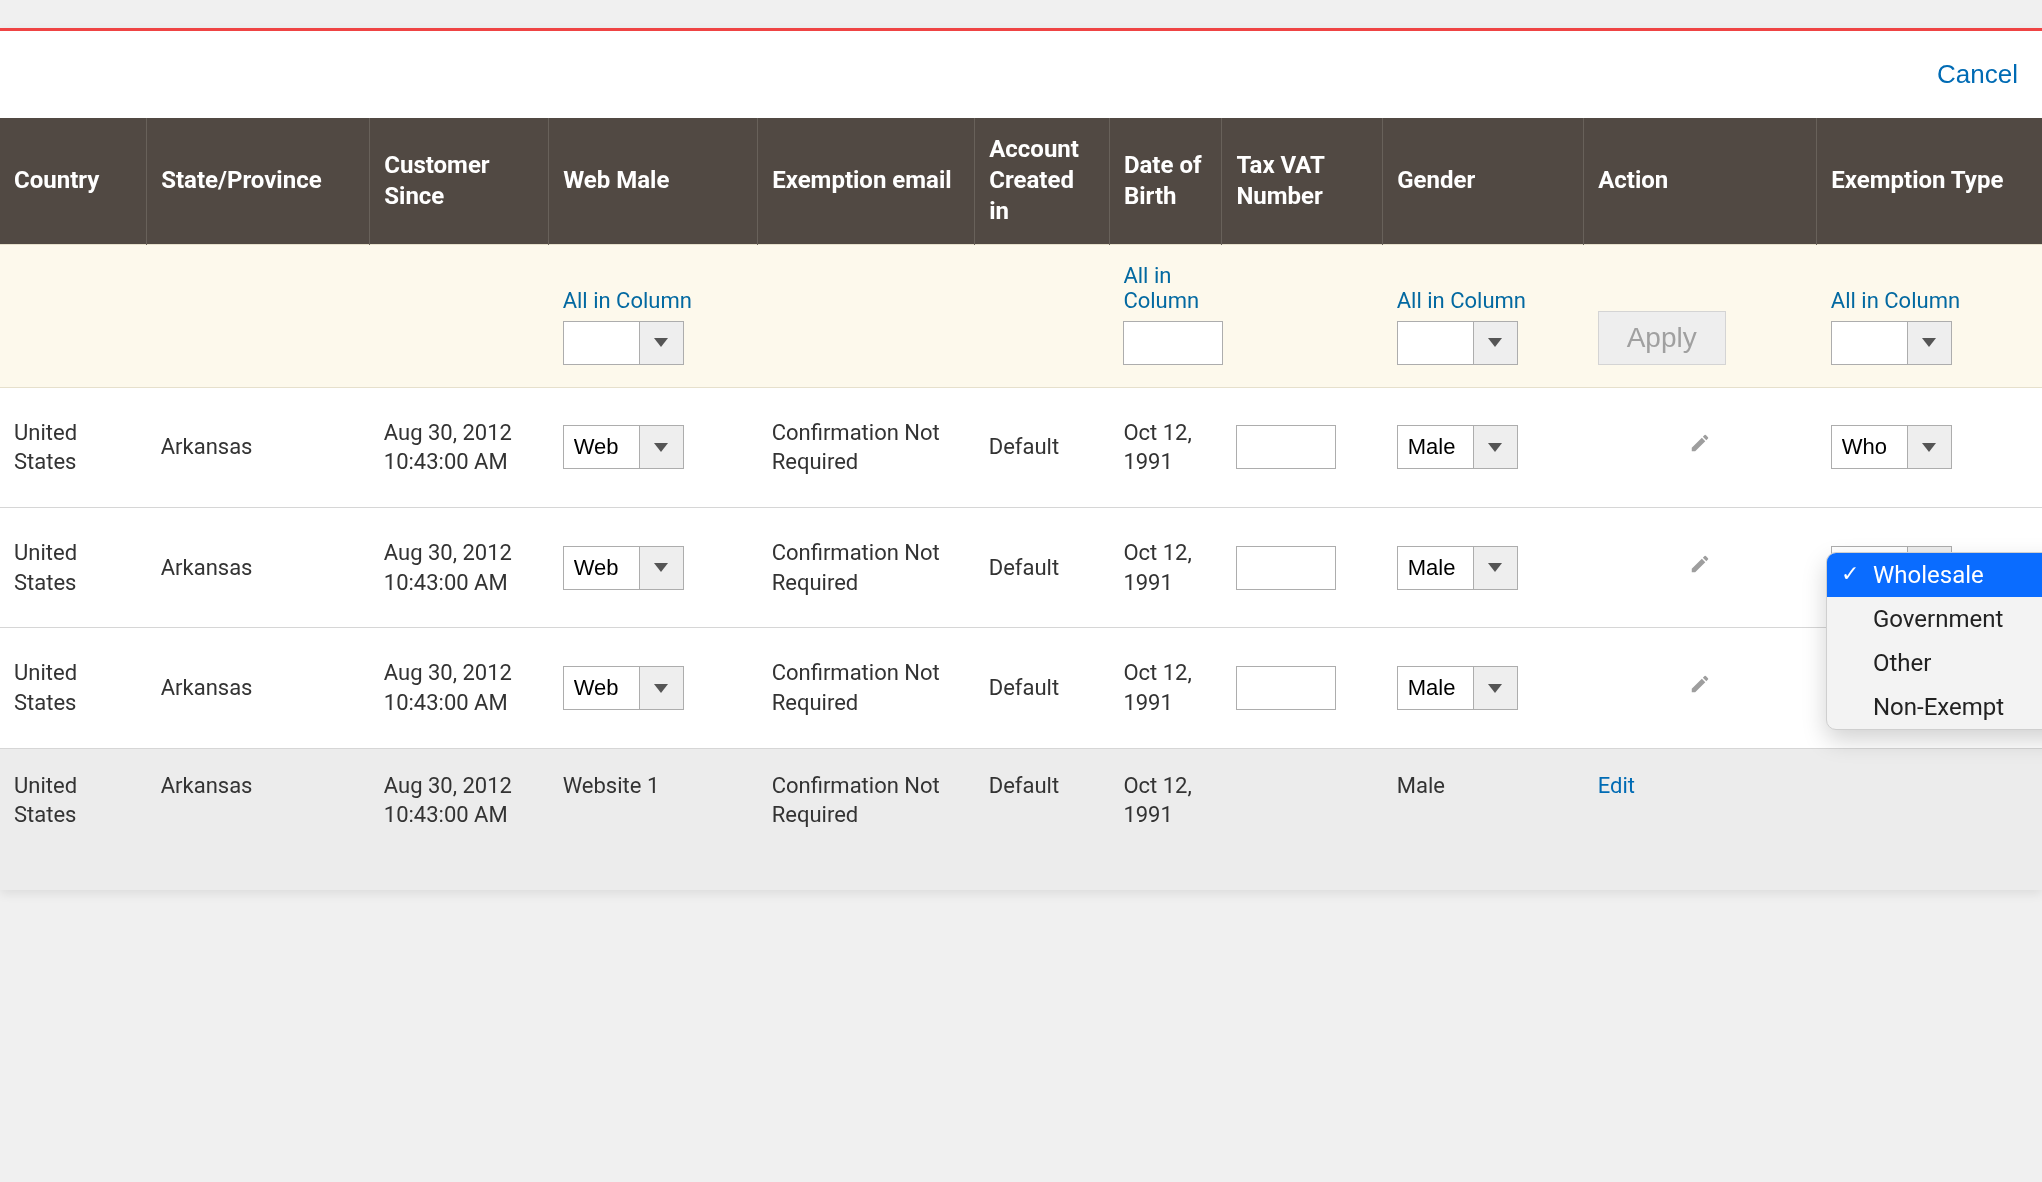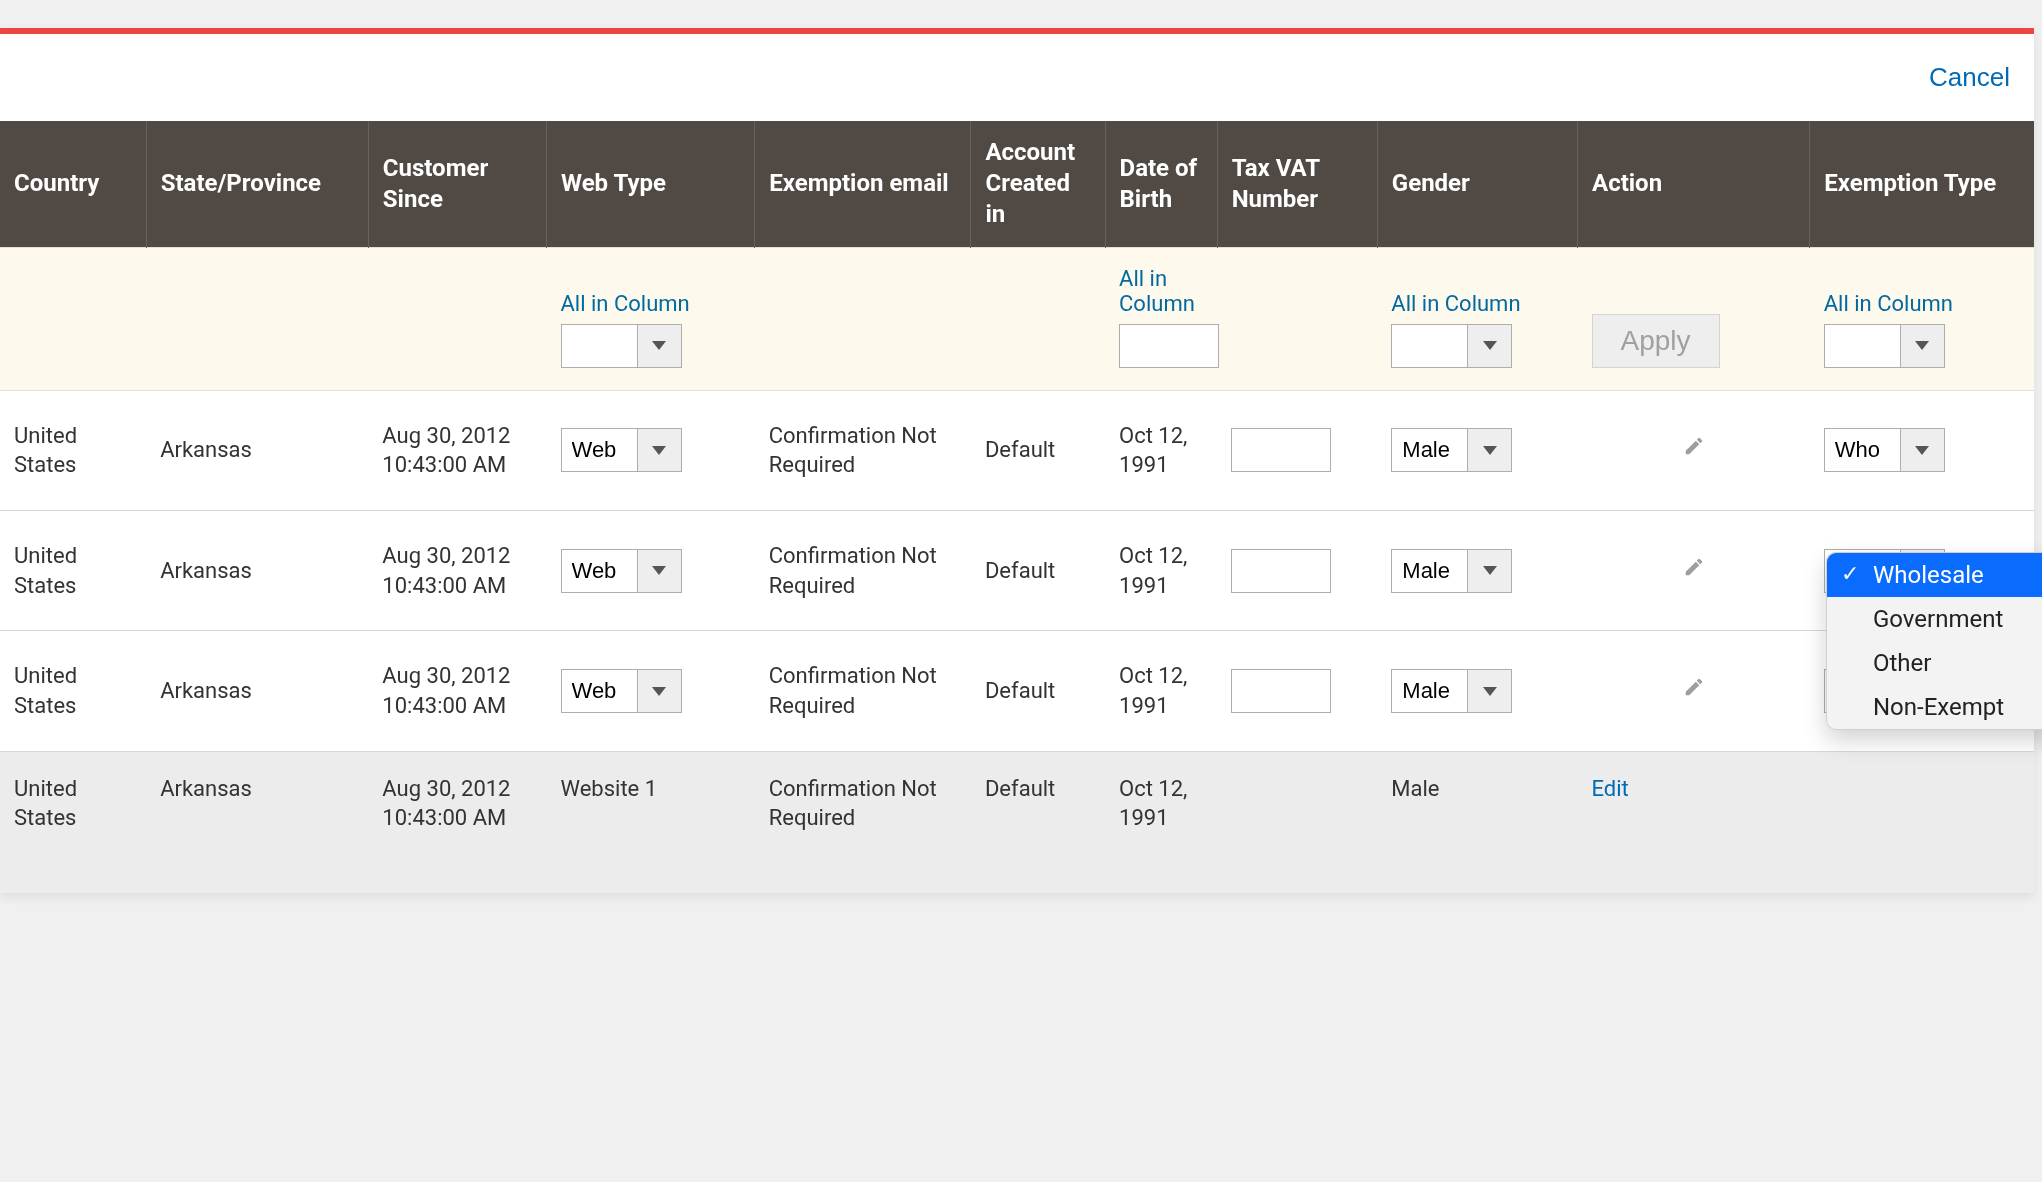"Cancel" .panel { border-top: 6px solid #ef4444 -> 3px solid #ef4444; right: 8px -> 0 }
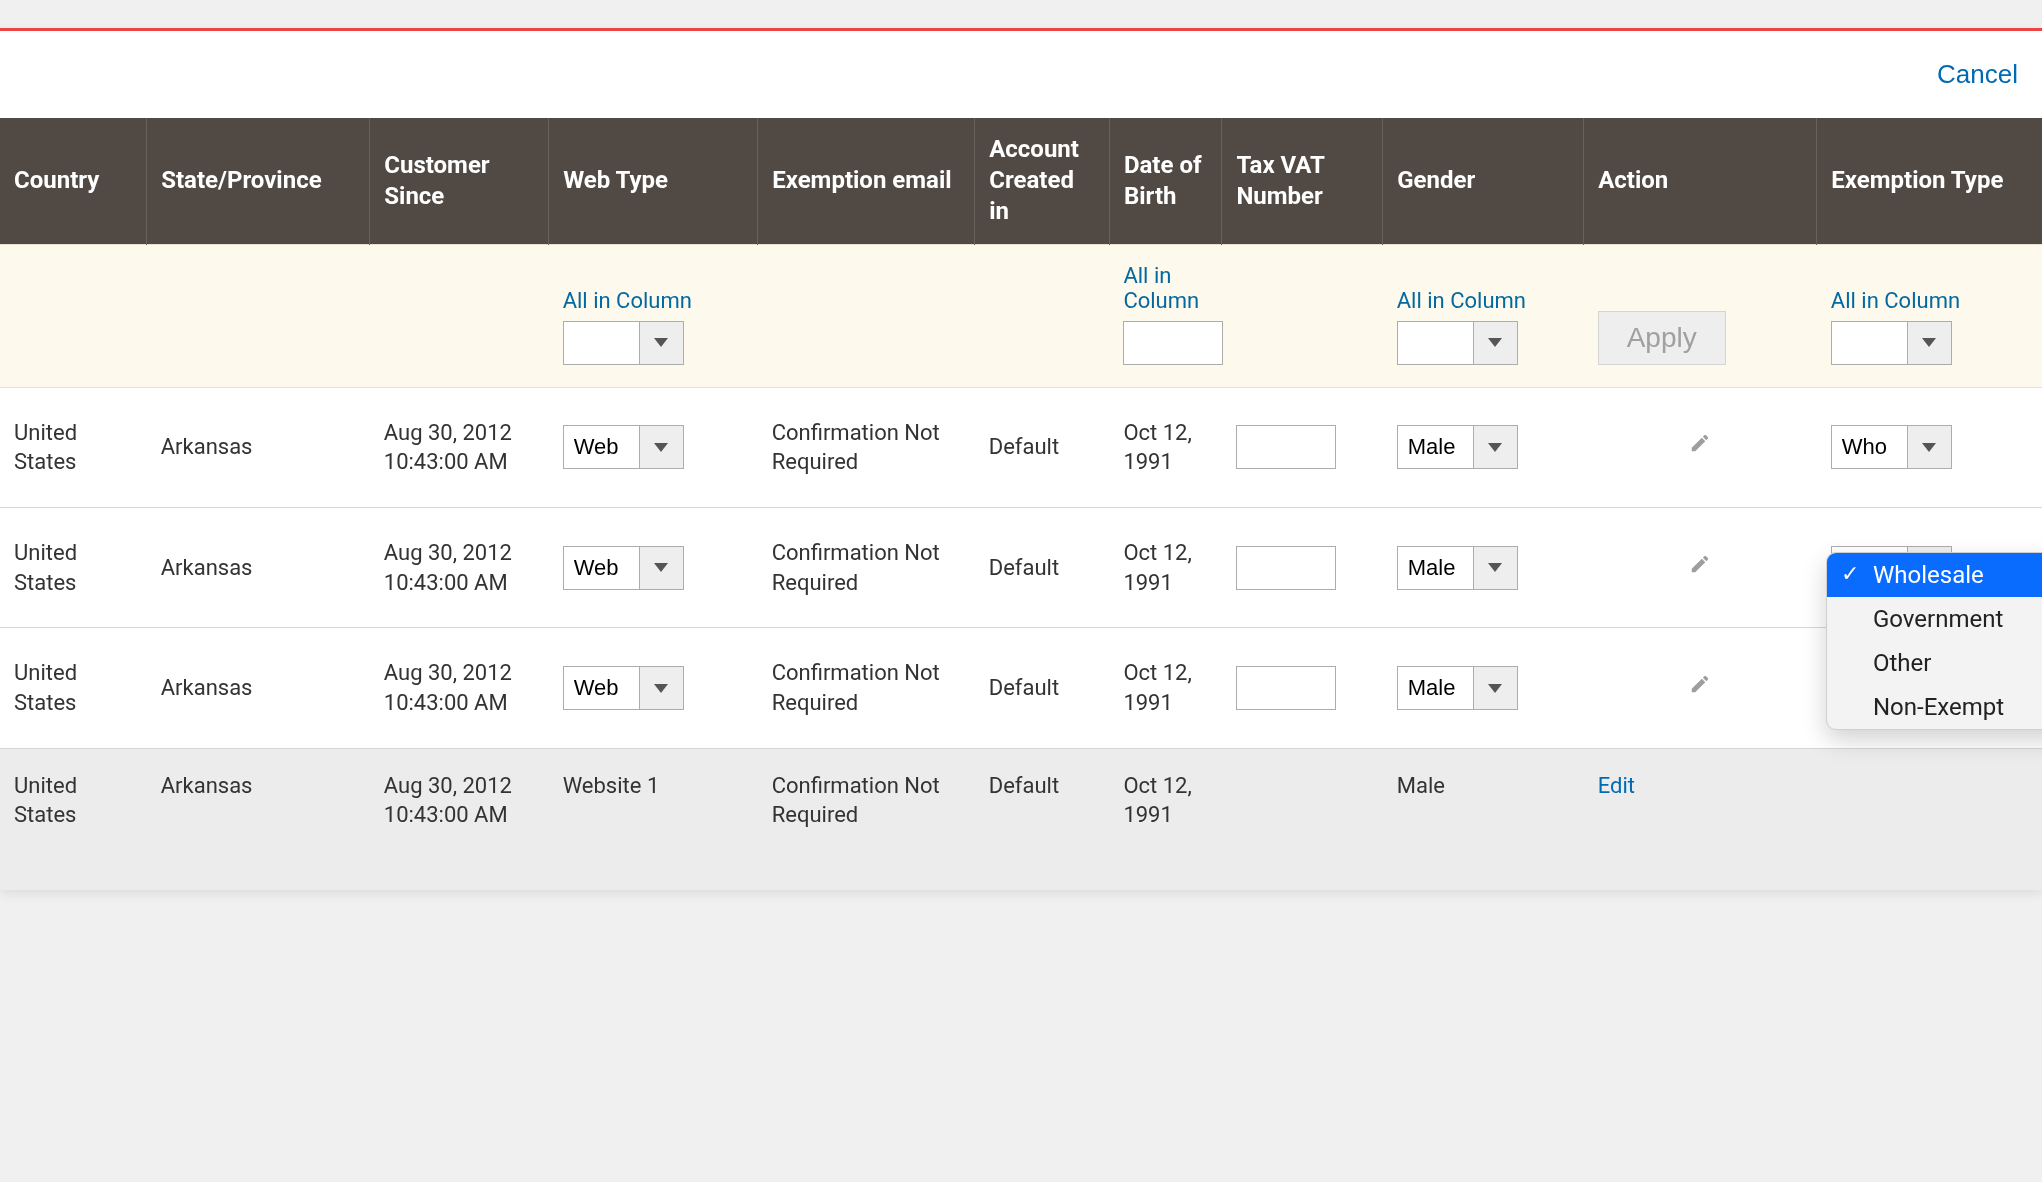"Web Type" th { text: Type -> Male }
